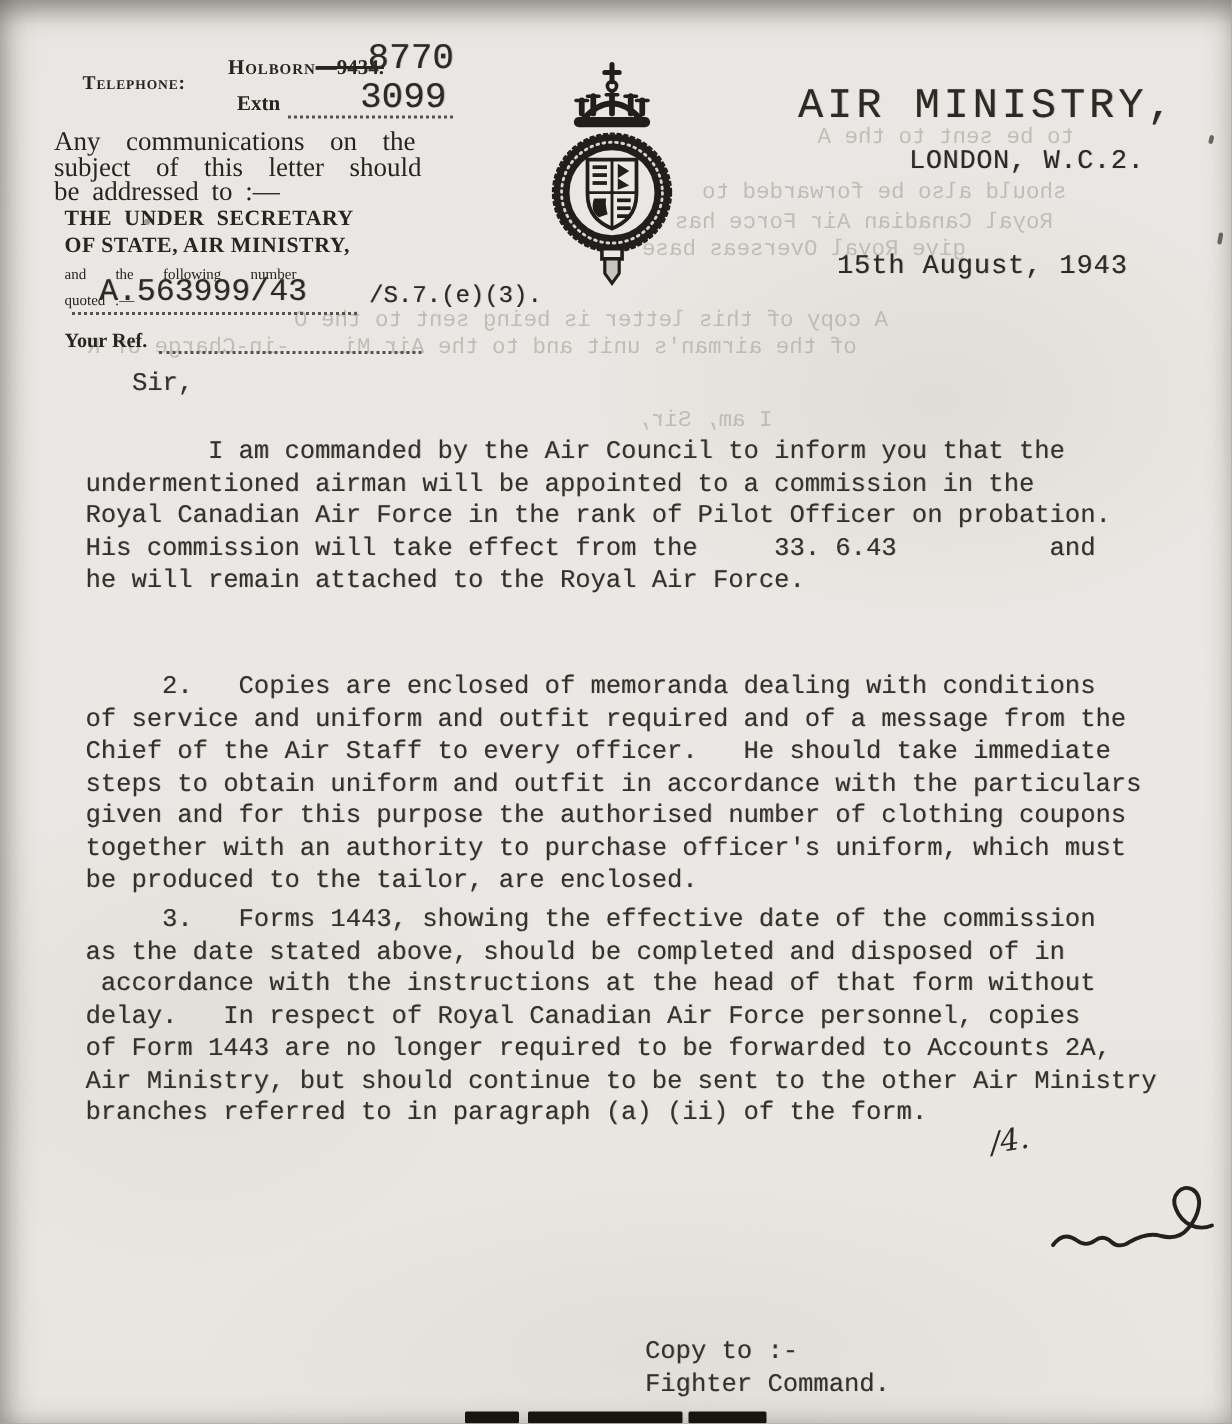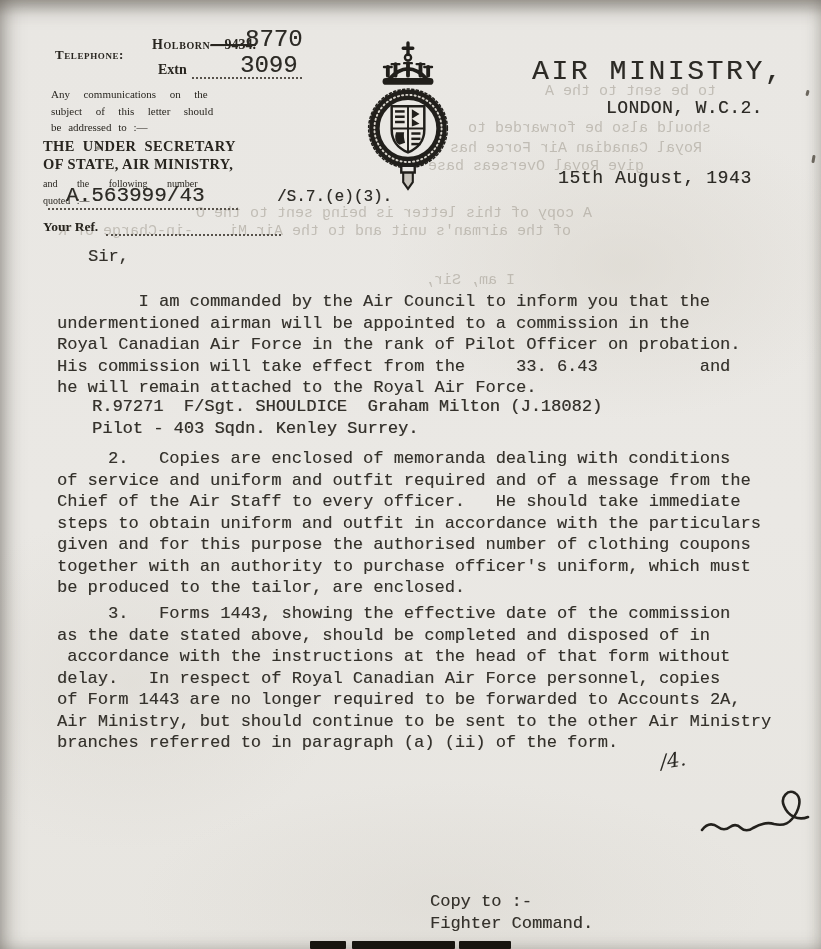"Any communications on the" div.abs { font-size: 11px -> 18px; left: 51px -> 36px }
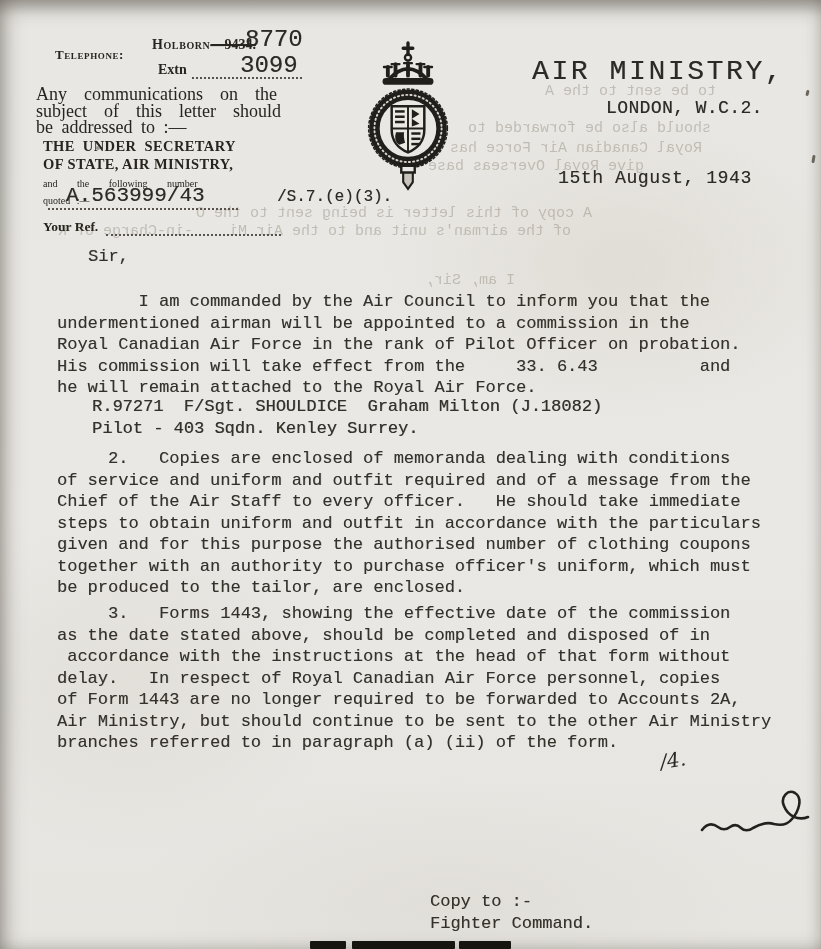"/S.7.(e)(3)." div.abs { margin-left: 31px -> none }
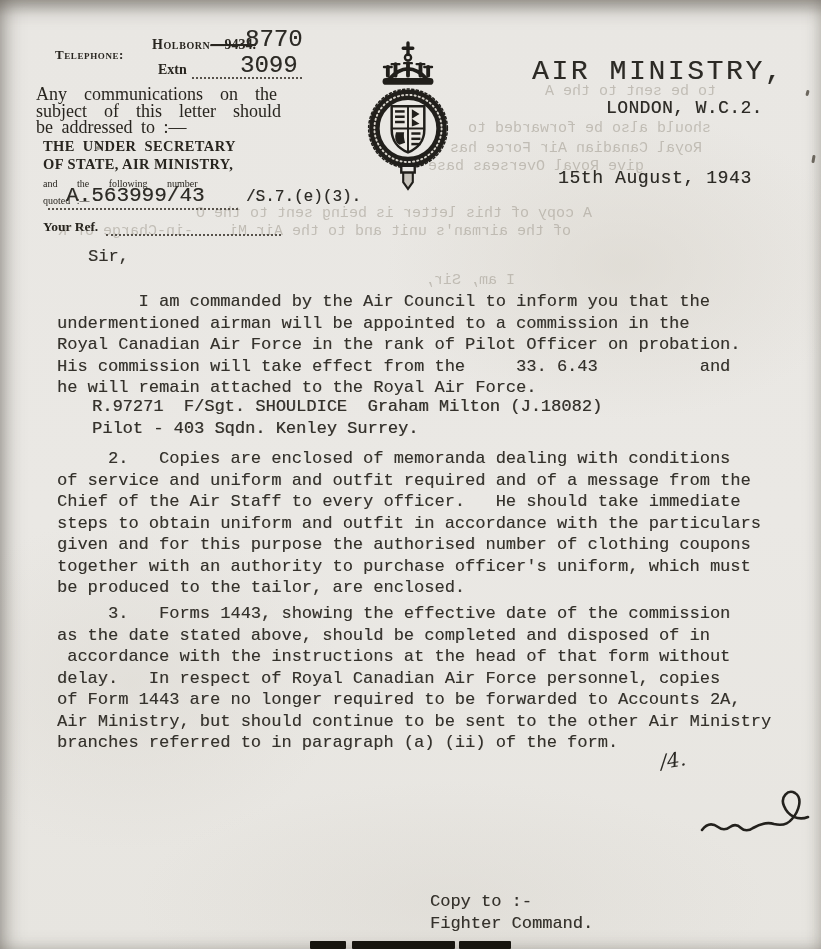"R.97271 F/Sgt. SHOULDICE Graham Milton" div.abs { html: <div>R.97271 F/Sgt. SHOULDICE Graham Milton (J.18082) Pilot - 403 Sqdn. Kenley Surrey.</div> -> none }
